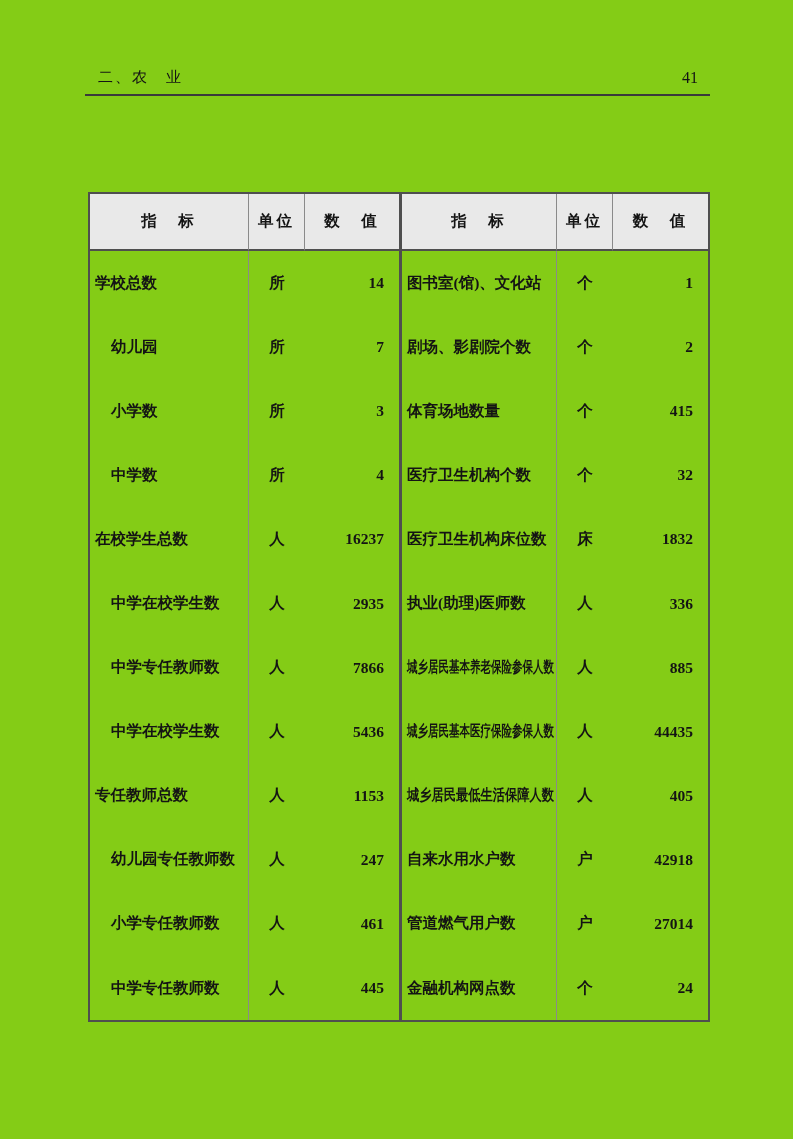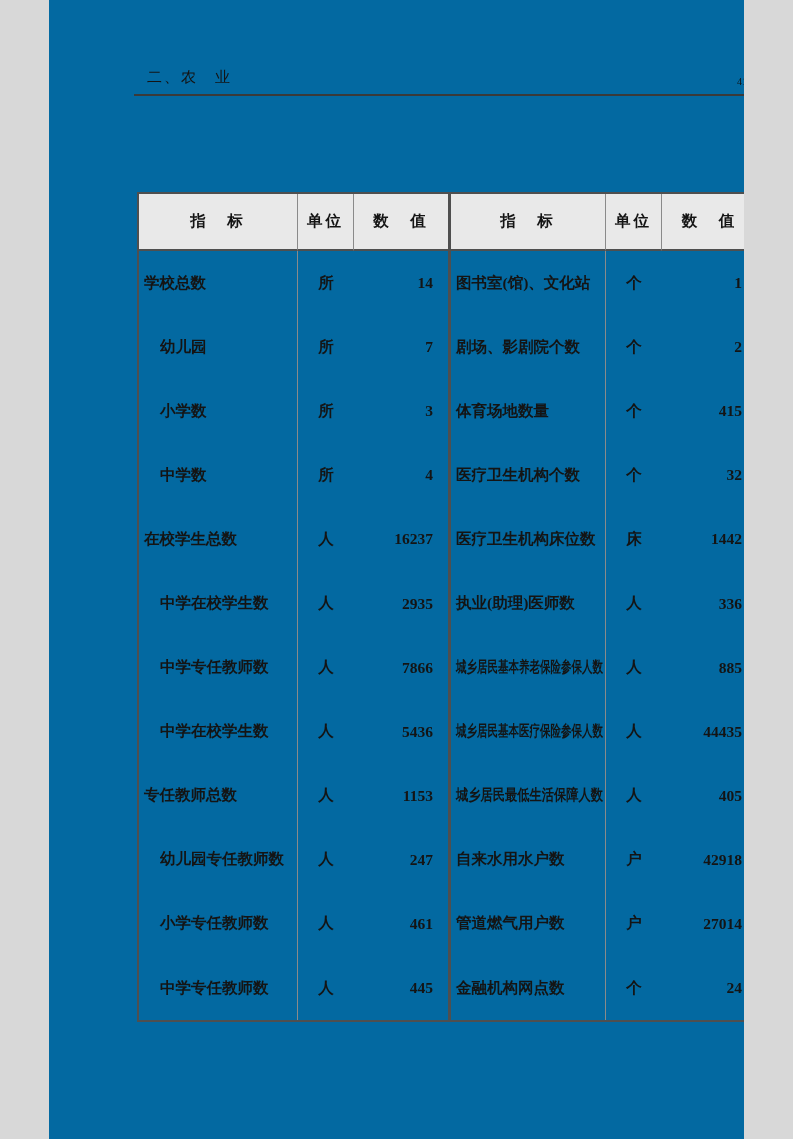"二、农 业" .page { background: #0369a1 -> #84cc16; padding-left: 12px -> none; width: 683px -> 793px }
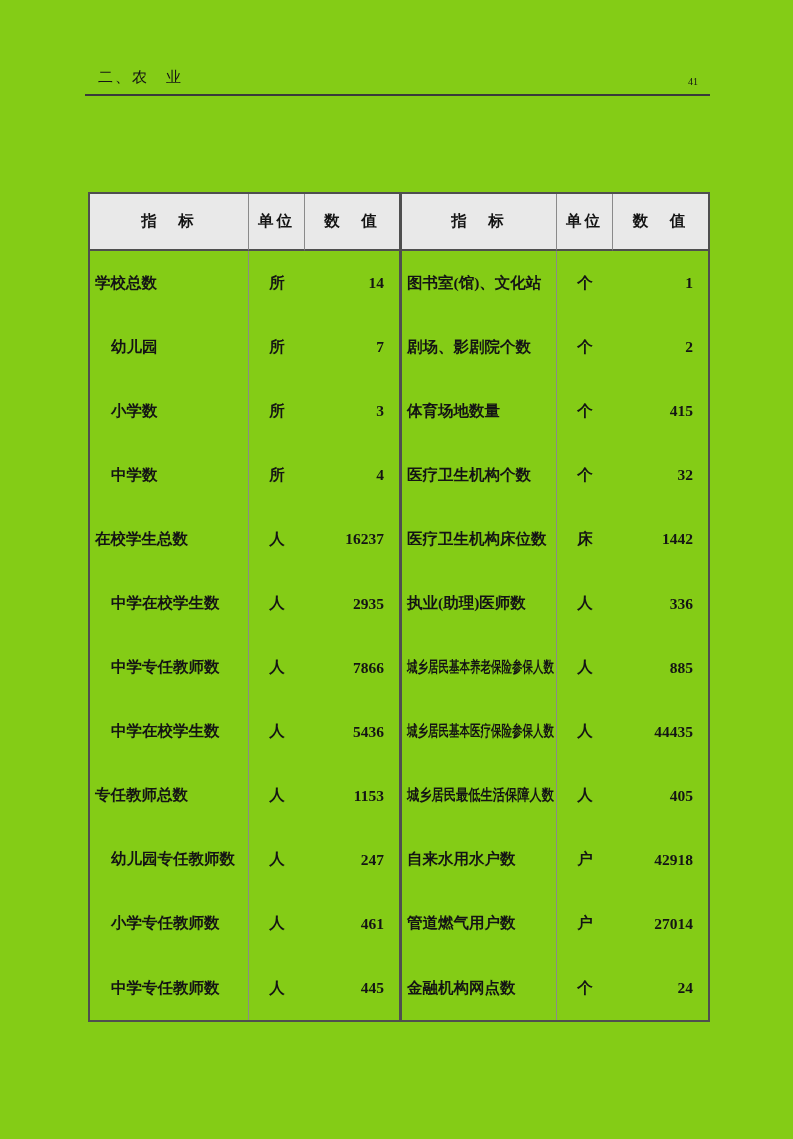"41" .page-number { font-size: 10px -> 16px }
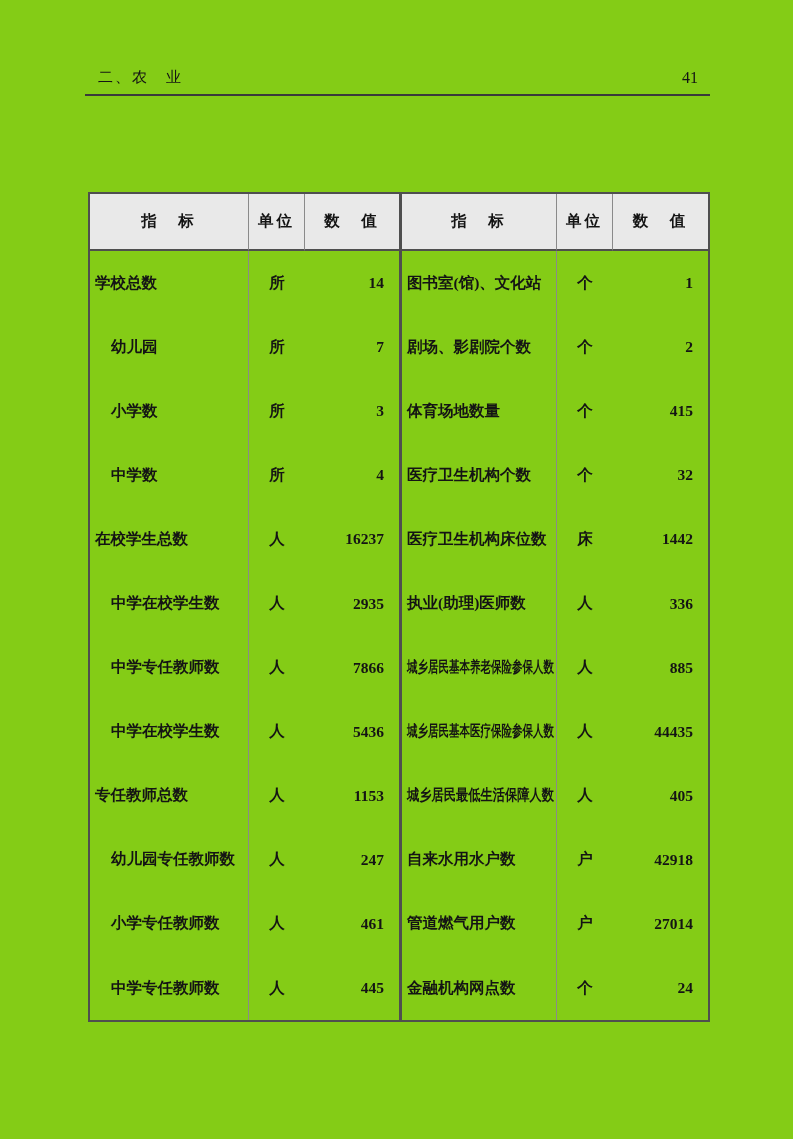"1442" div.cell { text: 1442 -> 1832 }
